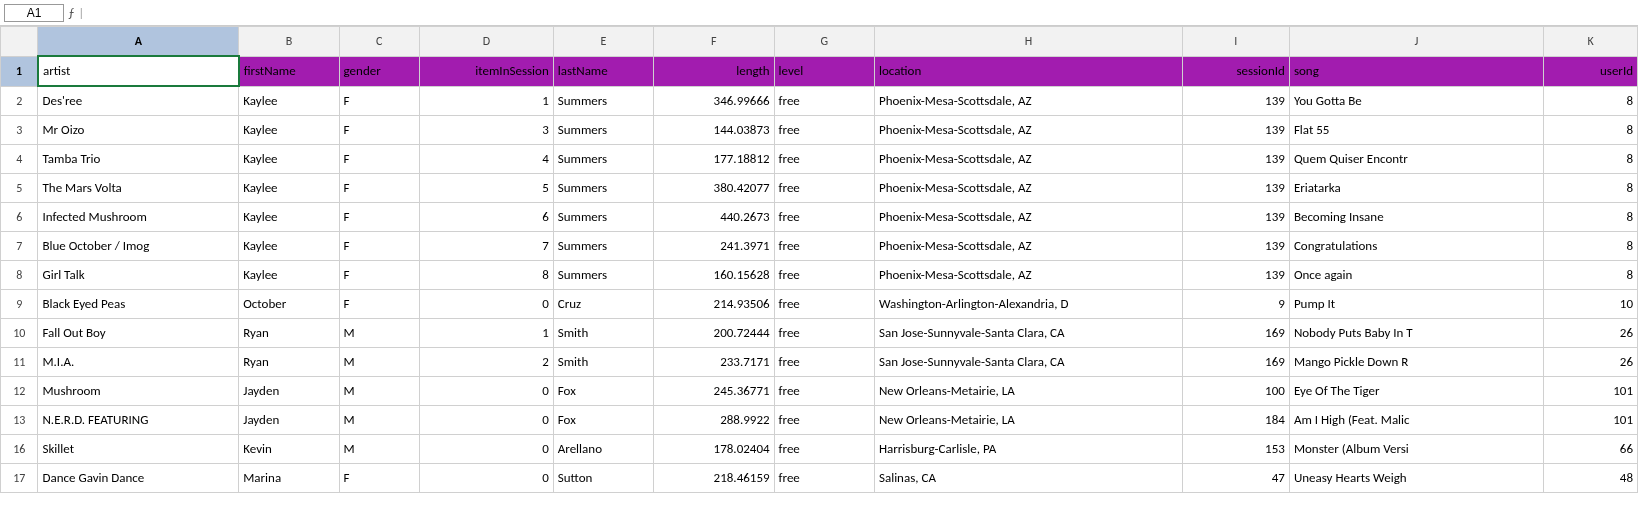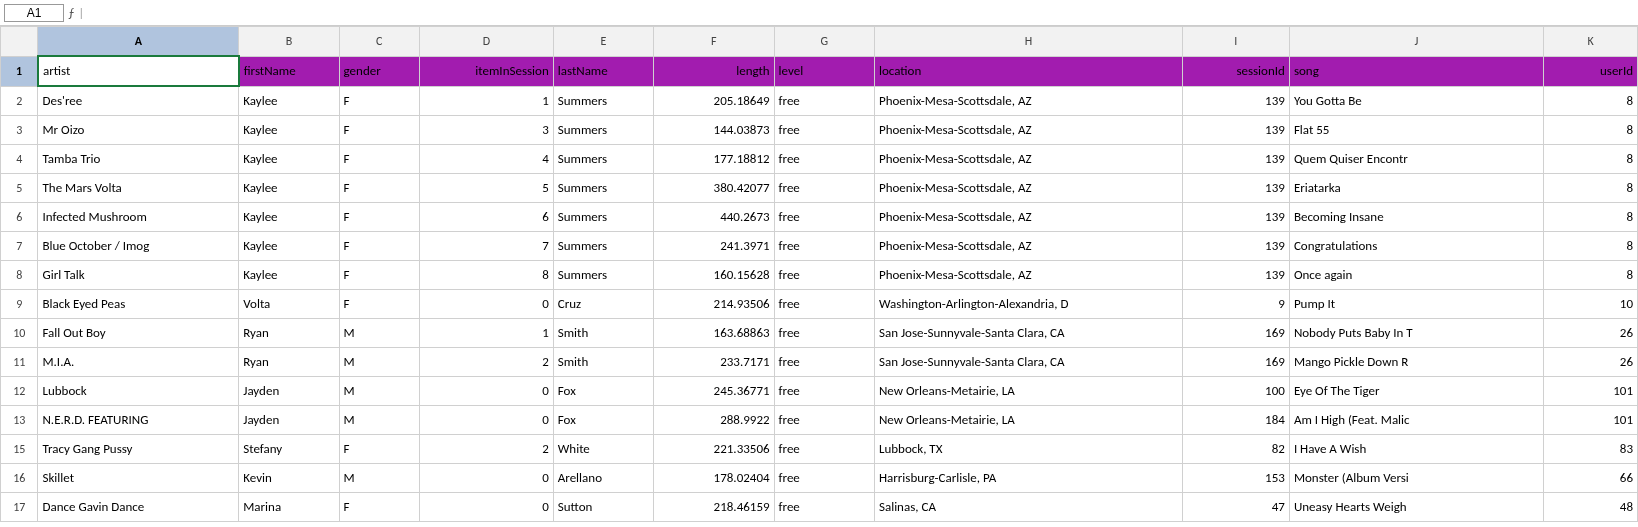"205.18649" td.num { text: 205.18649 -> 346.99666 }
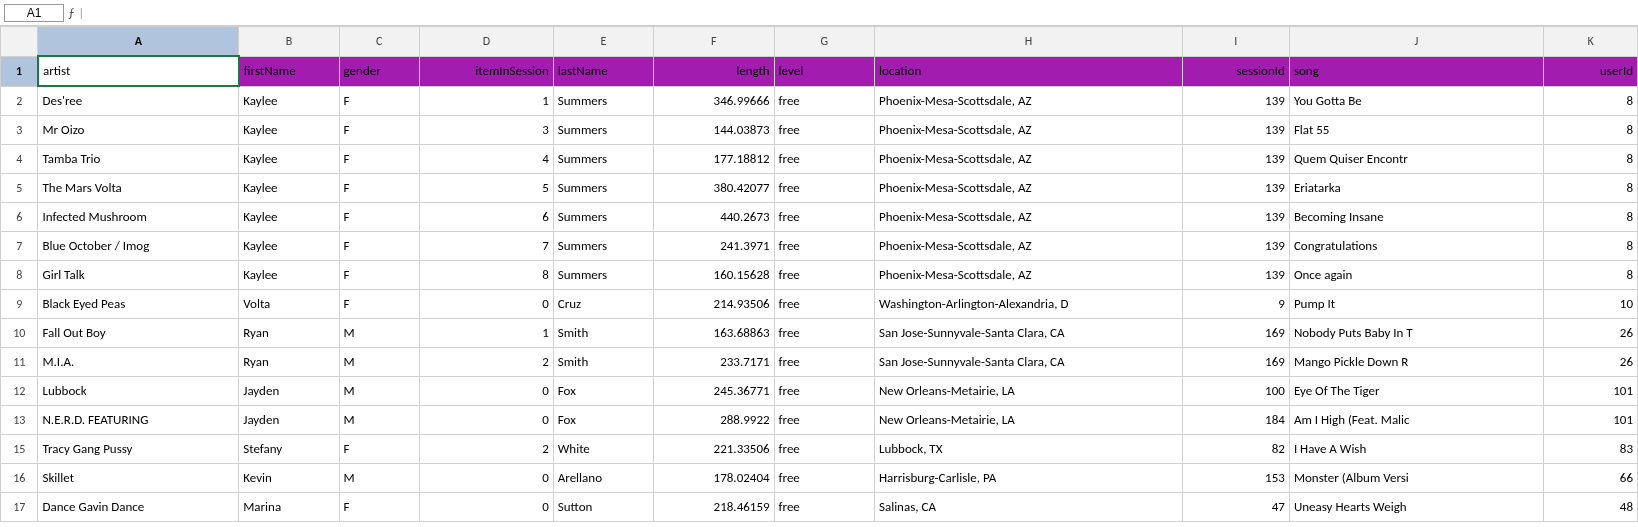"Volta" td.text { text: Volta -> October }
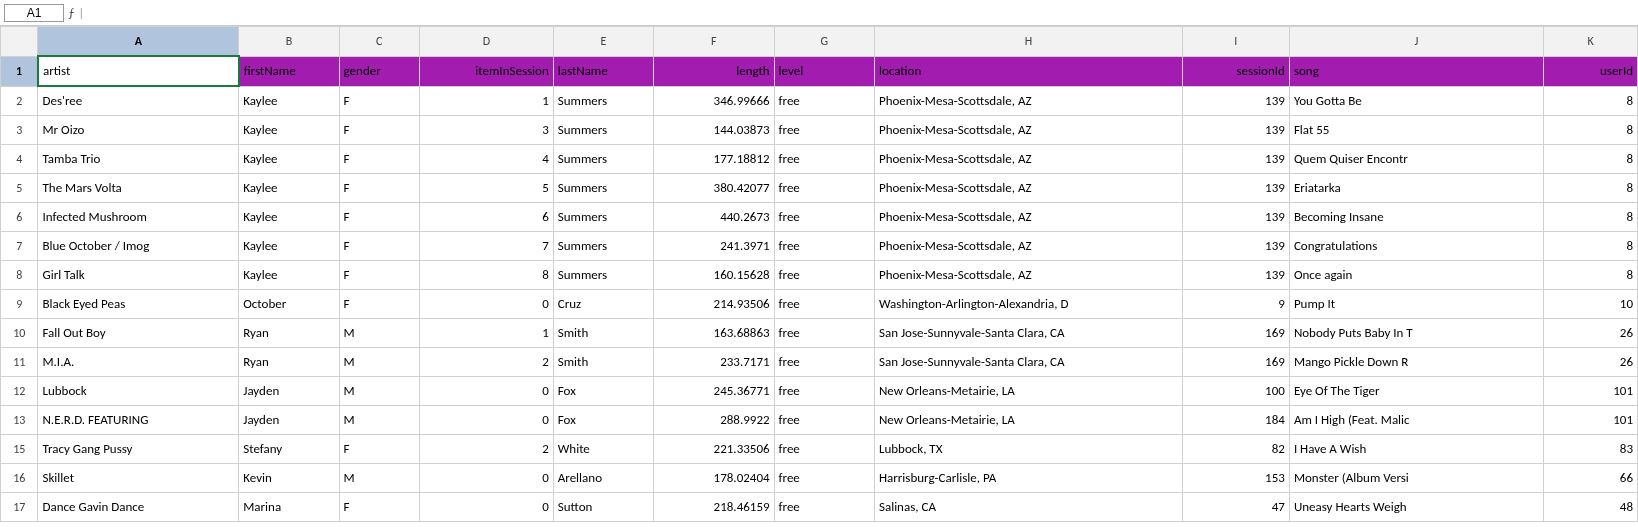"163.68863" td.num { text: 163.68863 -> 200.72444 }
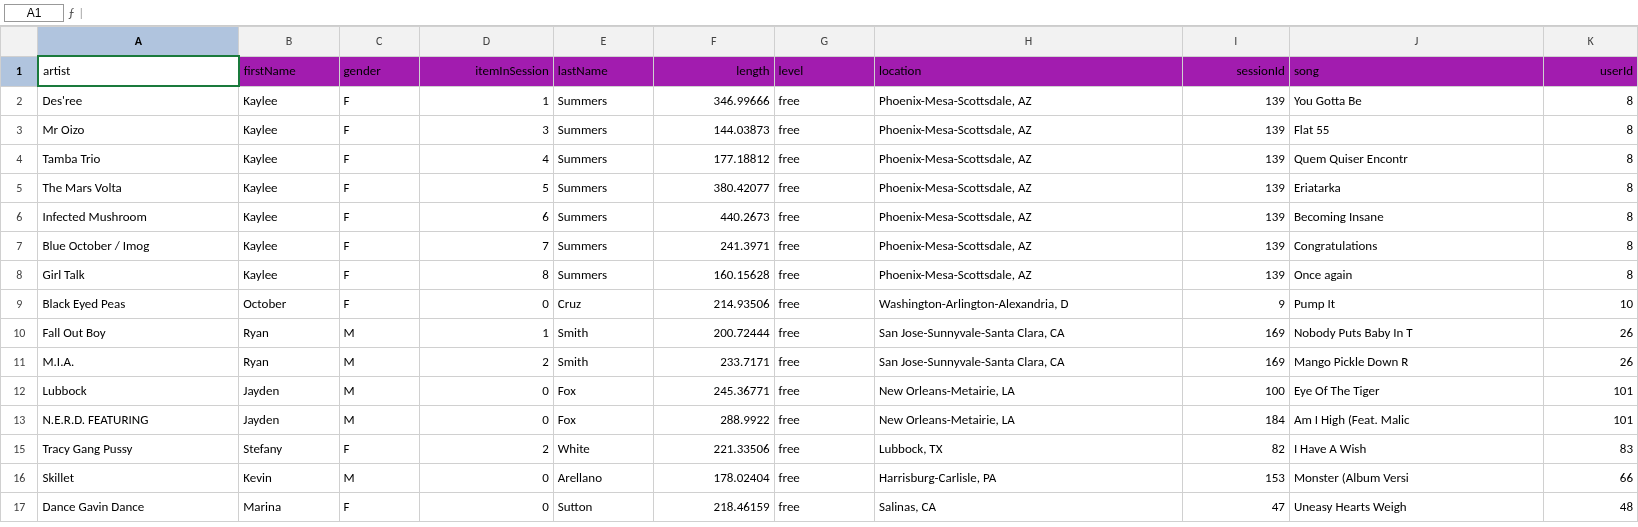"Lubbock" td.text { text: Lubbock -> Mushroom }
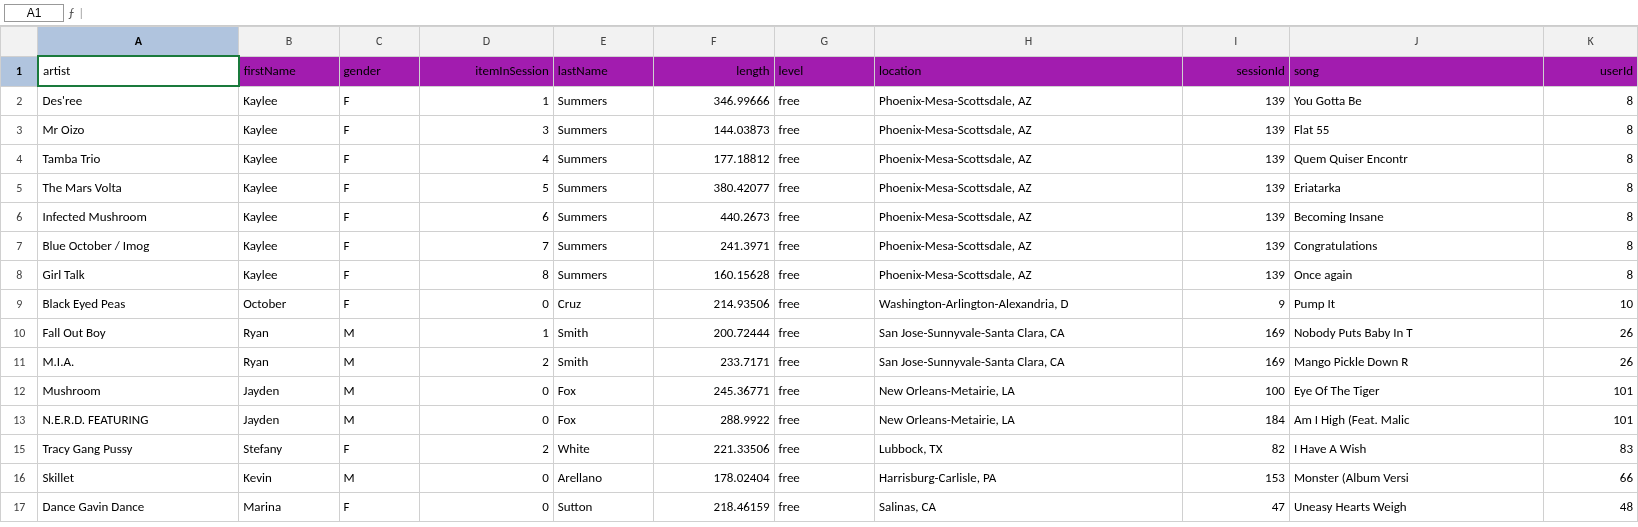"15" tr.data-row { html: <tr> <td>15</td> <td>Tracy Gang Pussy</td> <td>Stefany</td> <td>F</td> <td>2</td> <td>White</td> <td>221.33506</td> <td>free</td> <td>Lubbock, TX</td> <td>82</td> <td>I Have A Wish</td> <td>83</td> </tr> -> none }
